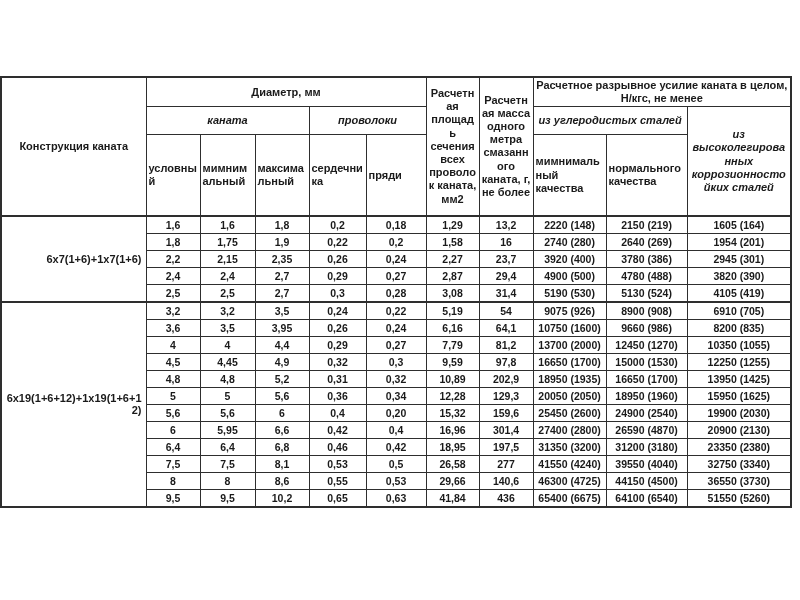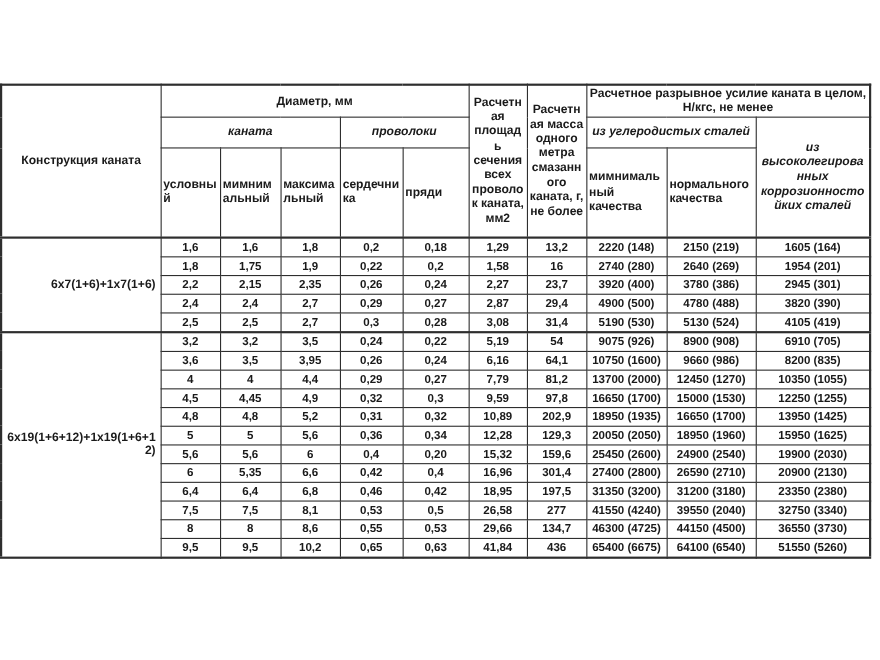"5,35" td { text: 5,35 -> 5,95 }
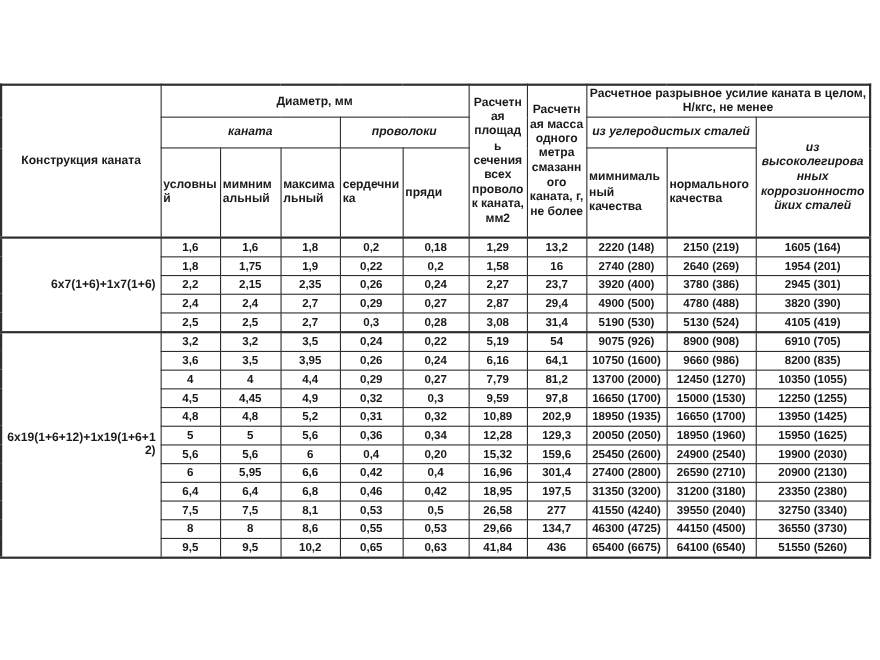"26590 (2710)" td.bl2 { text: 2710 -> 4870 }
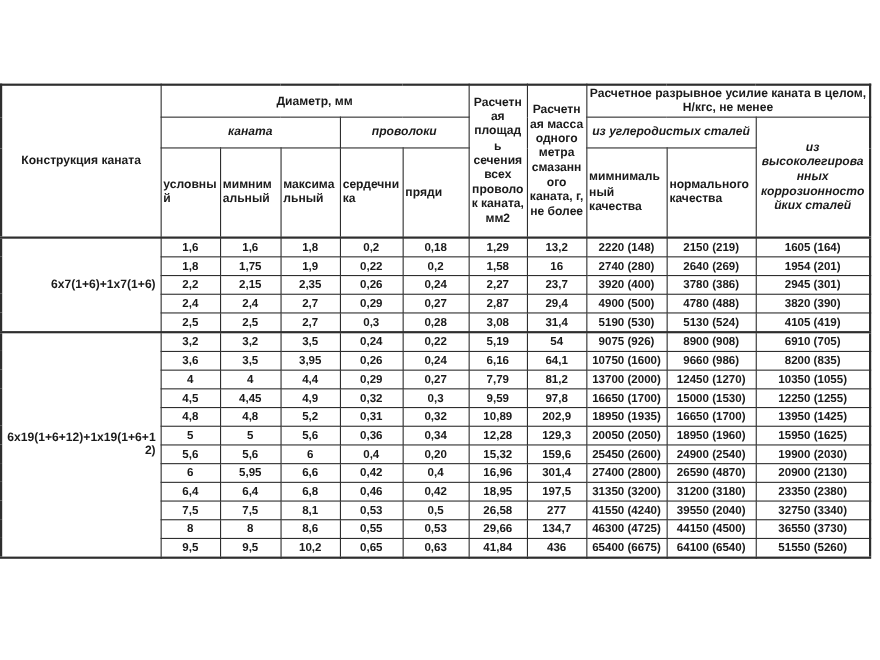"39550 (2040)" td.bl2 { text: 2040 -> 4040 }
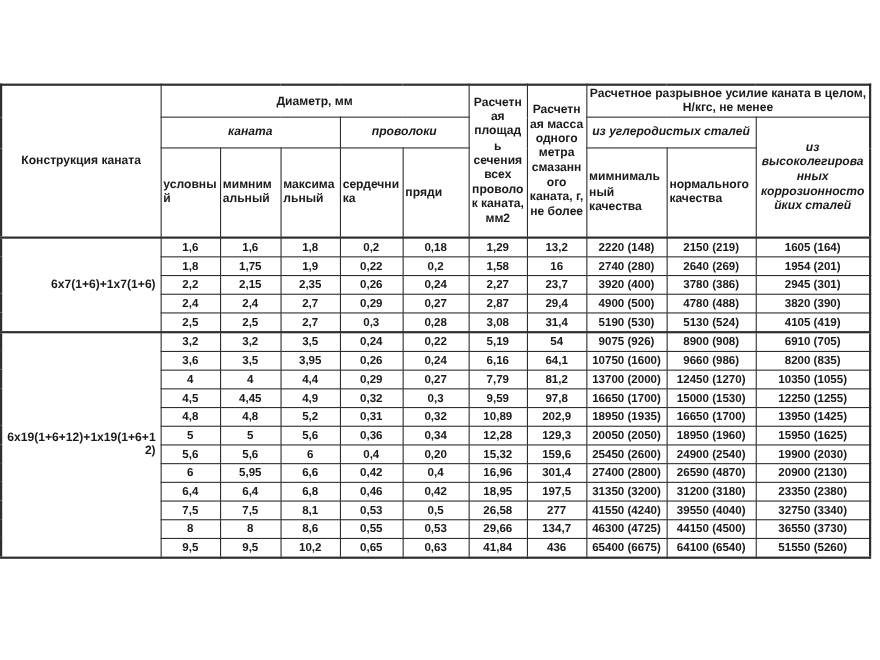"134,7" td { text: 134,7 -> 140,6 }
